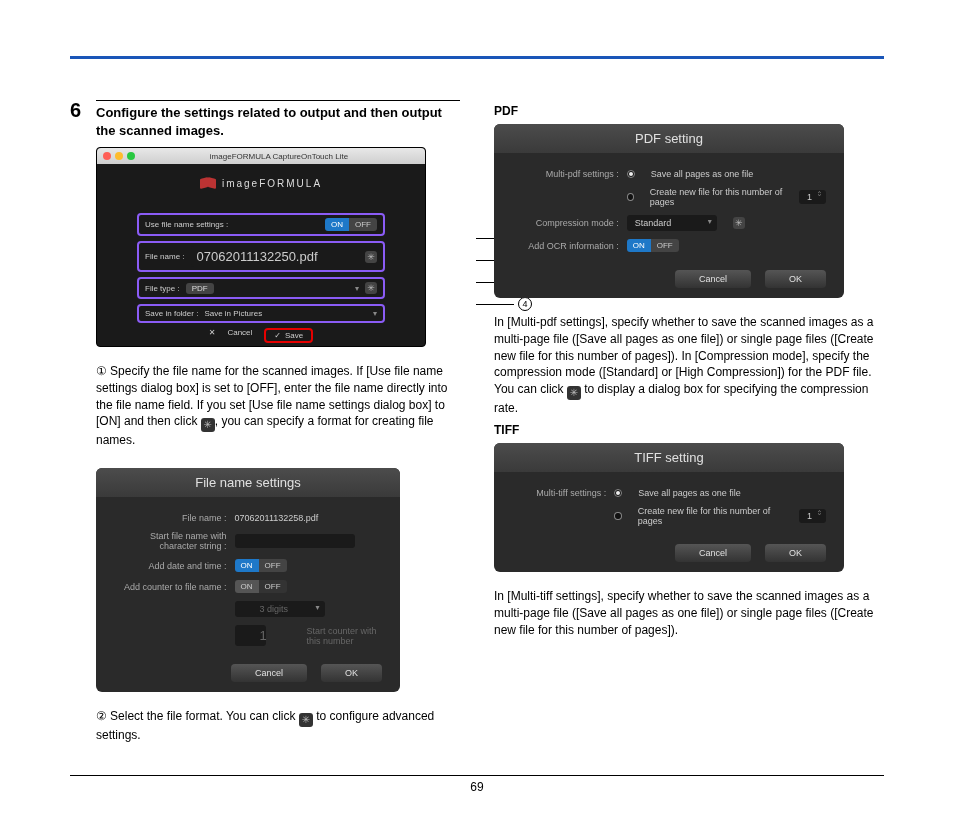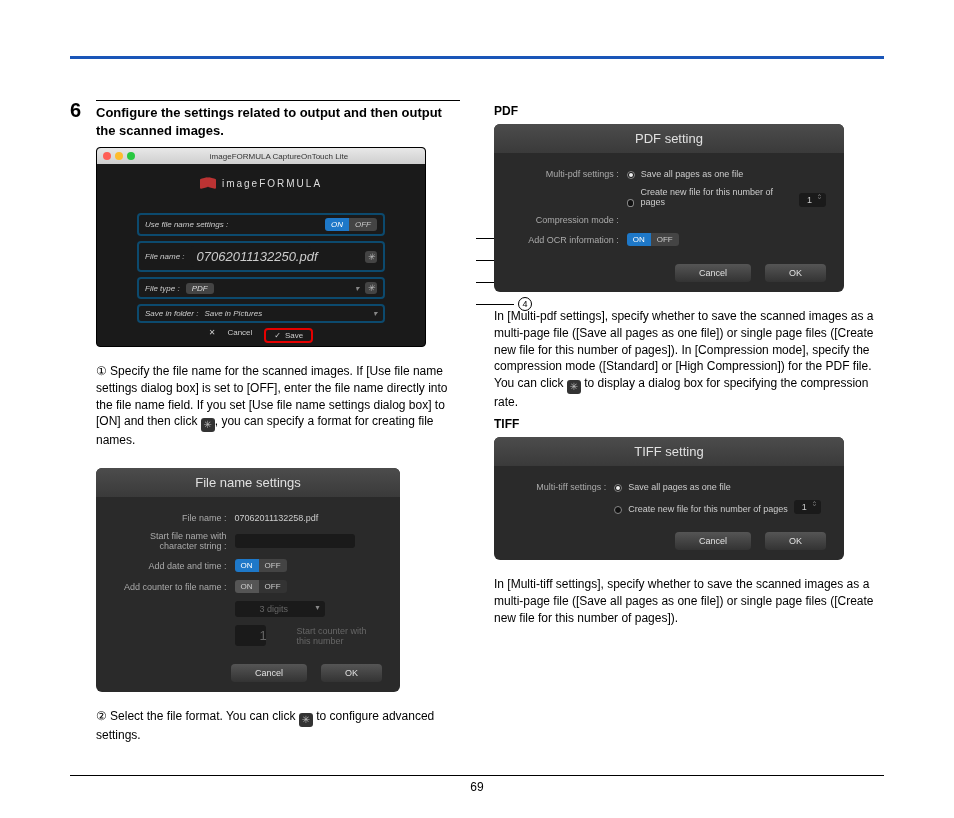"Save all pages as one" .dfield { align-items: flex-end -> center; gap: 6px -> 16px }
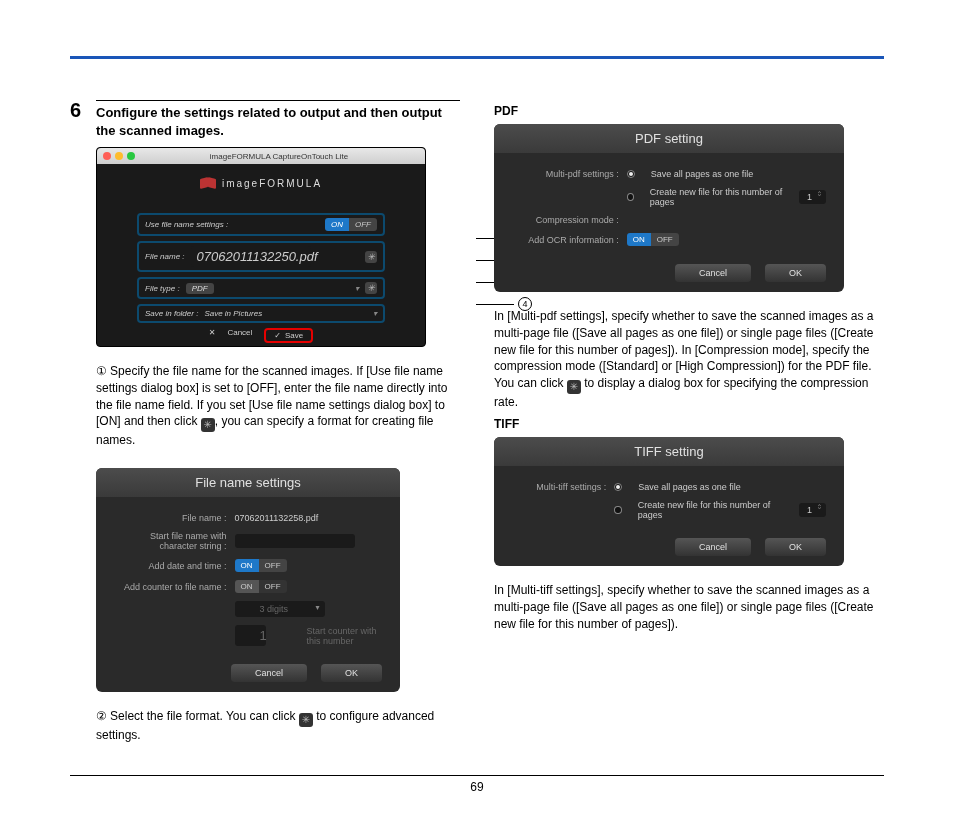"Use file name settings :" .redbox { border: 2px solid #0c4a6e -> 2px solid #8b5cf6; font-style: italic -> none }
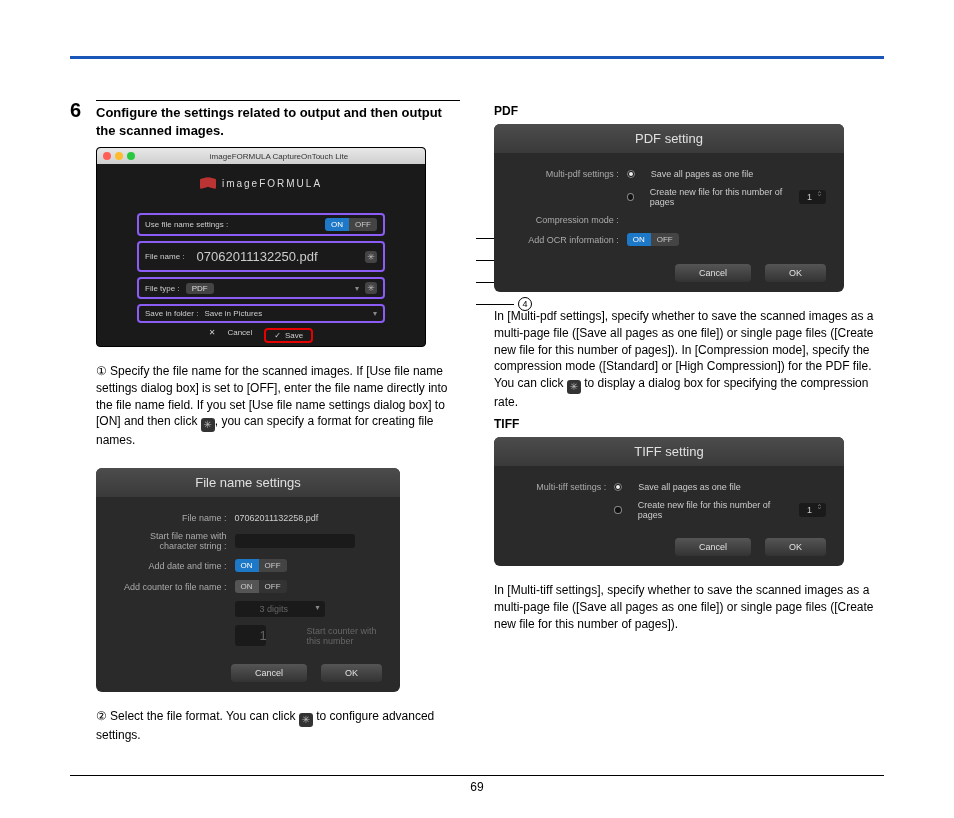"Standard" div.dfield { html: none -> <div> <span>Standard</span> <span></span> </div> }
